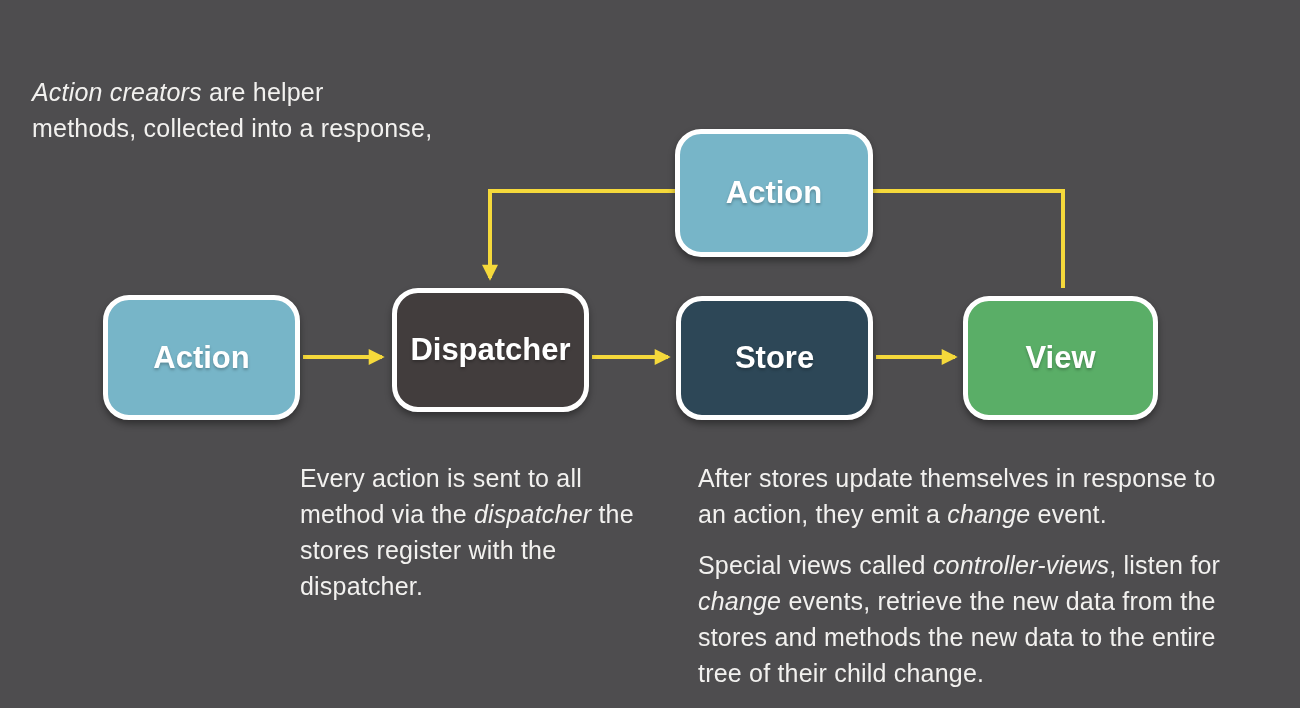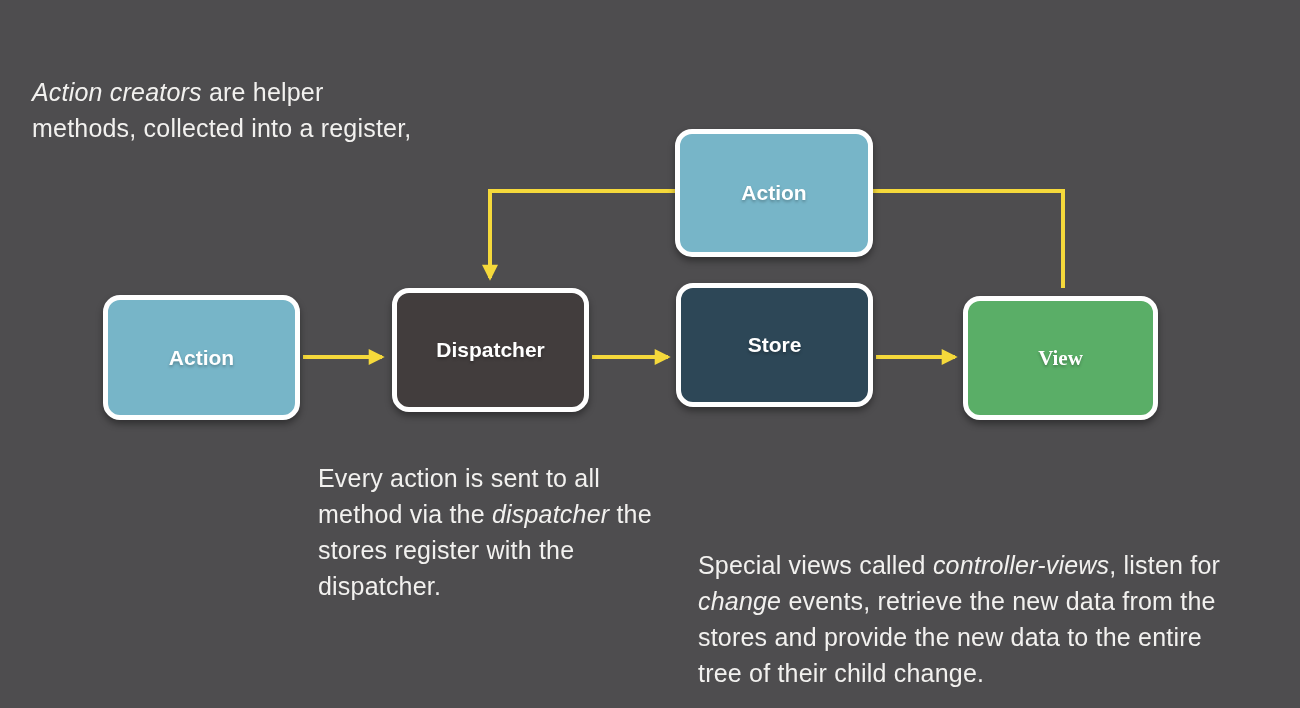"methods, collected into a register," span { text: register -> response }
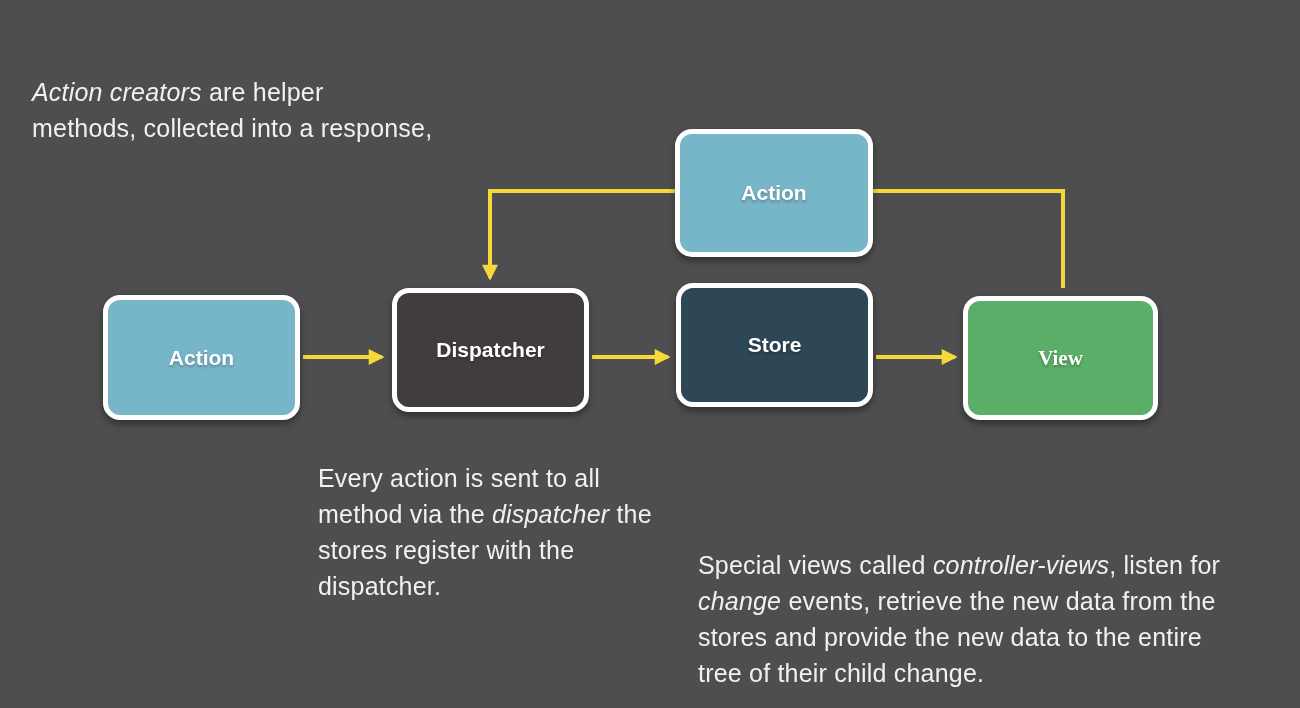"Action" .box { border-radius: 17px -> 26px; font-size: 21px -> 31px }
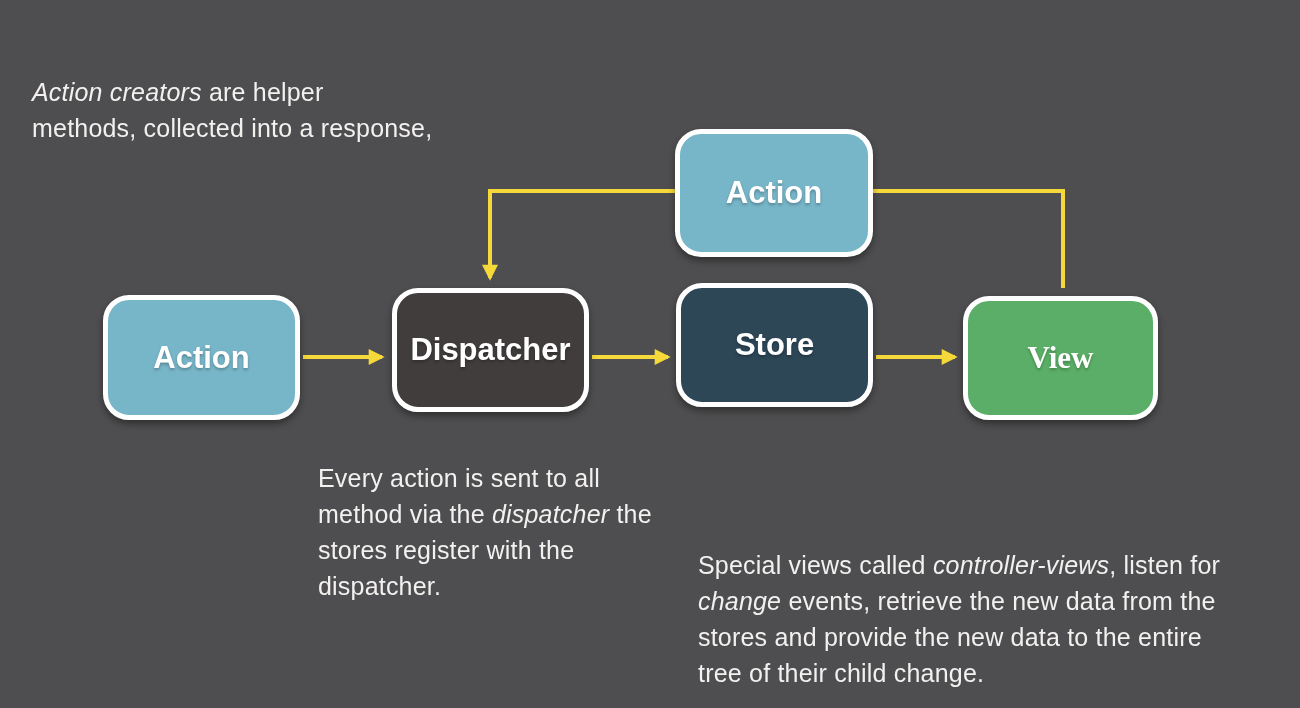"Store" .box-store { top: 253px -> 266px }
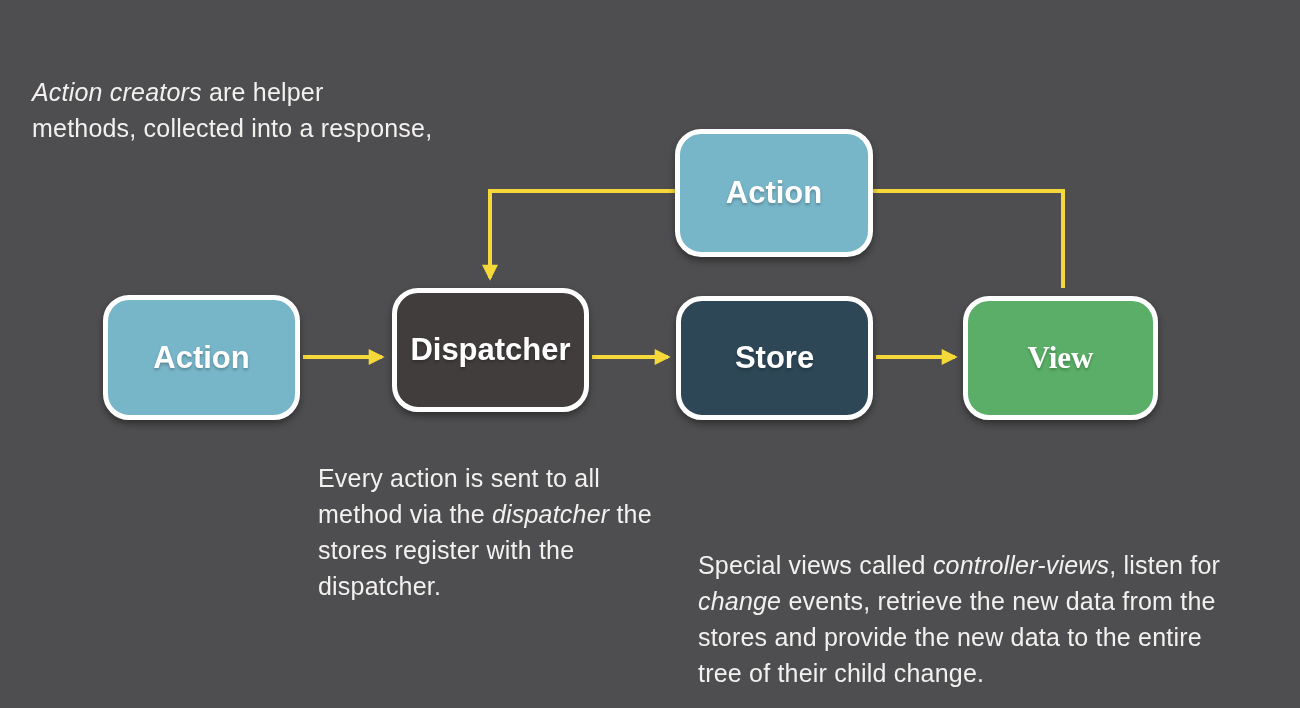"View" .box-view { font-family: Liberation Serif, serif -> none }
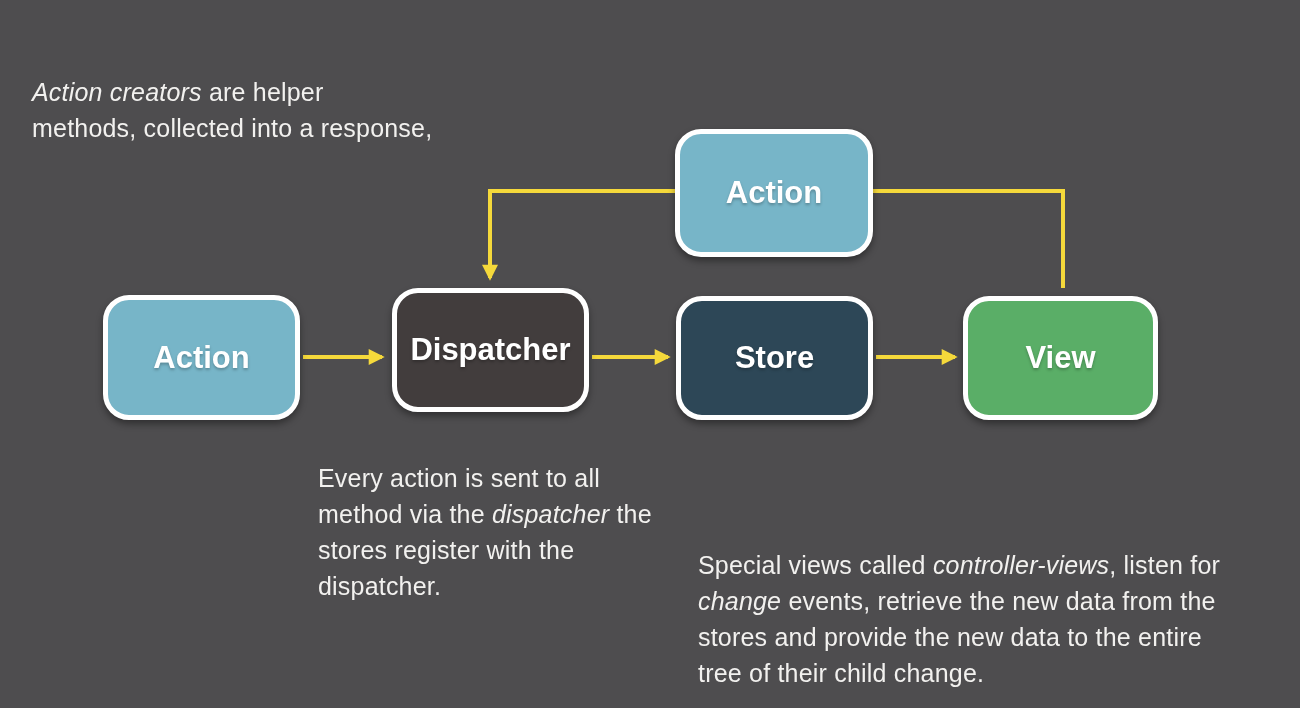"Every action is sent to" .dispatcher-note { left: 318px -> 300px }
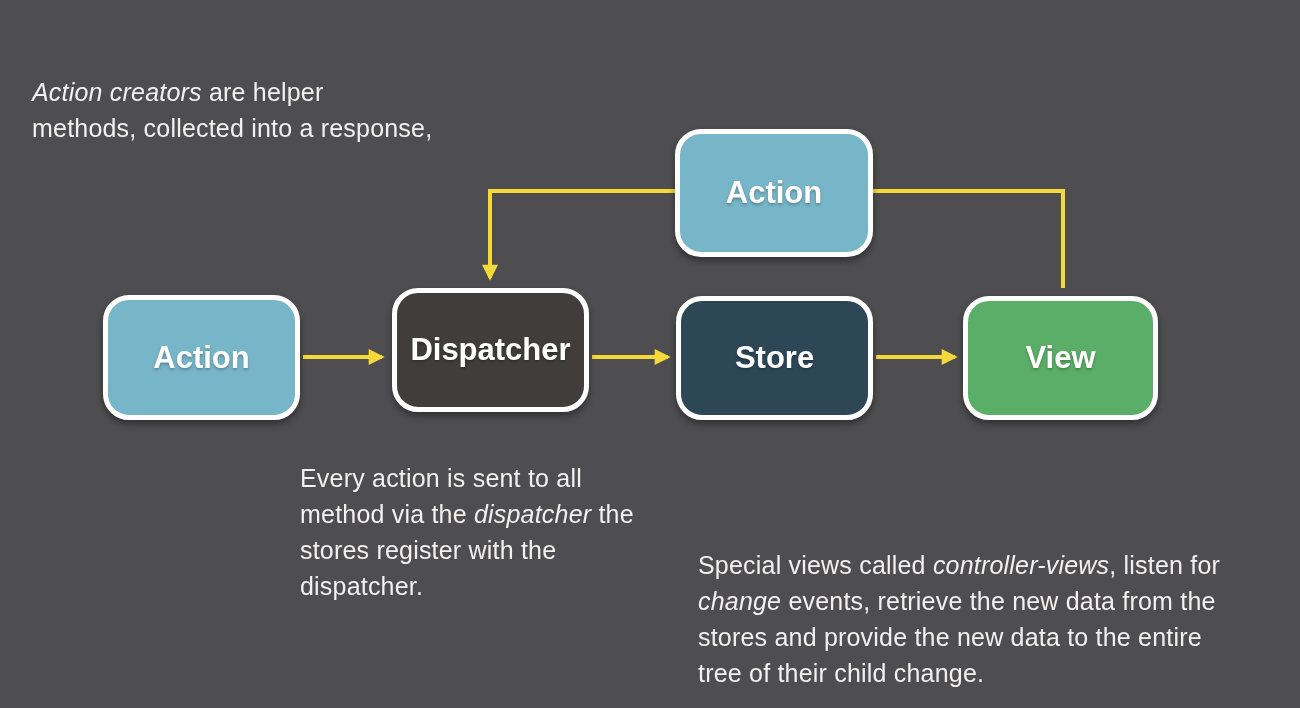"After stores update themselves in" div.note { html: none -> <div> <div><span>After stores update themselves in response to</span></div> <div><span>an action, they emit a </span><span>change</span><span> event.</span></div> </div> }
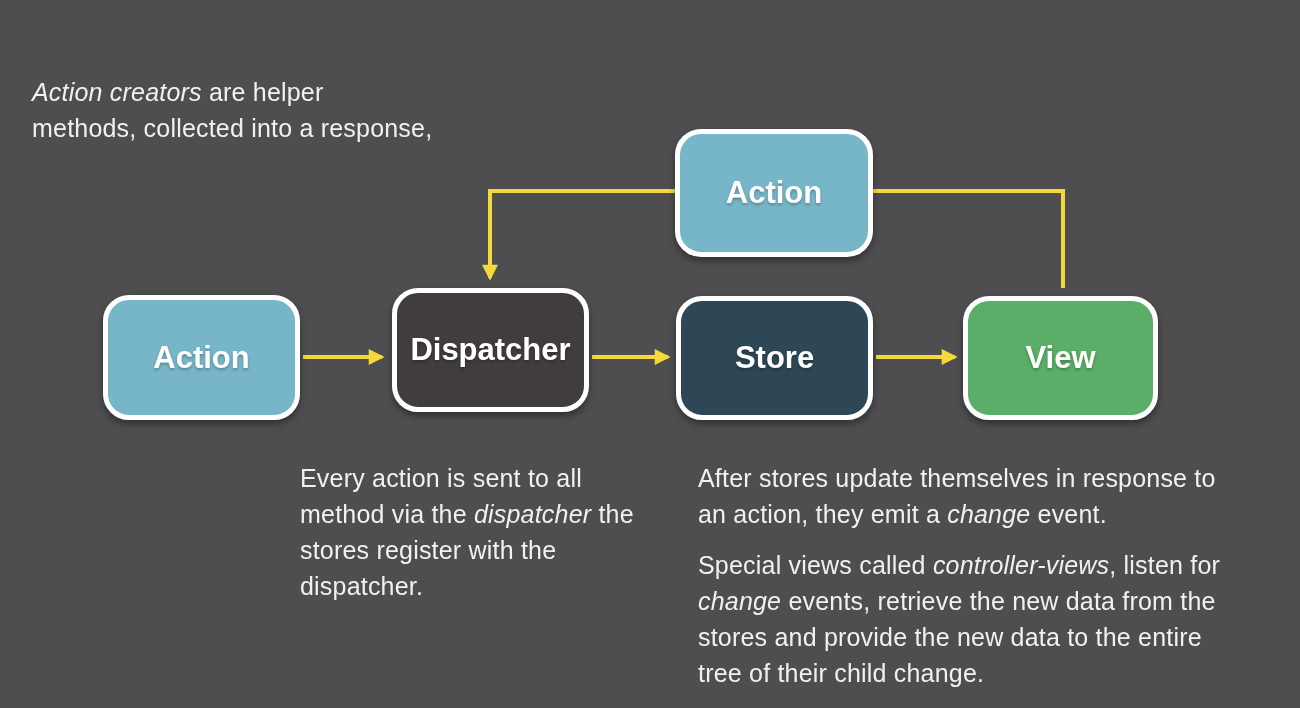"stores and provide the new" span { text: provide -> methods }
